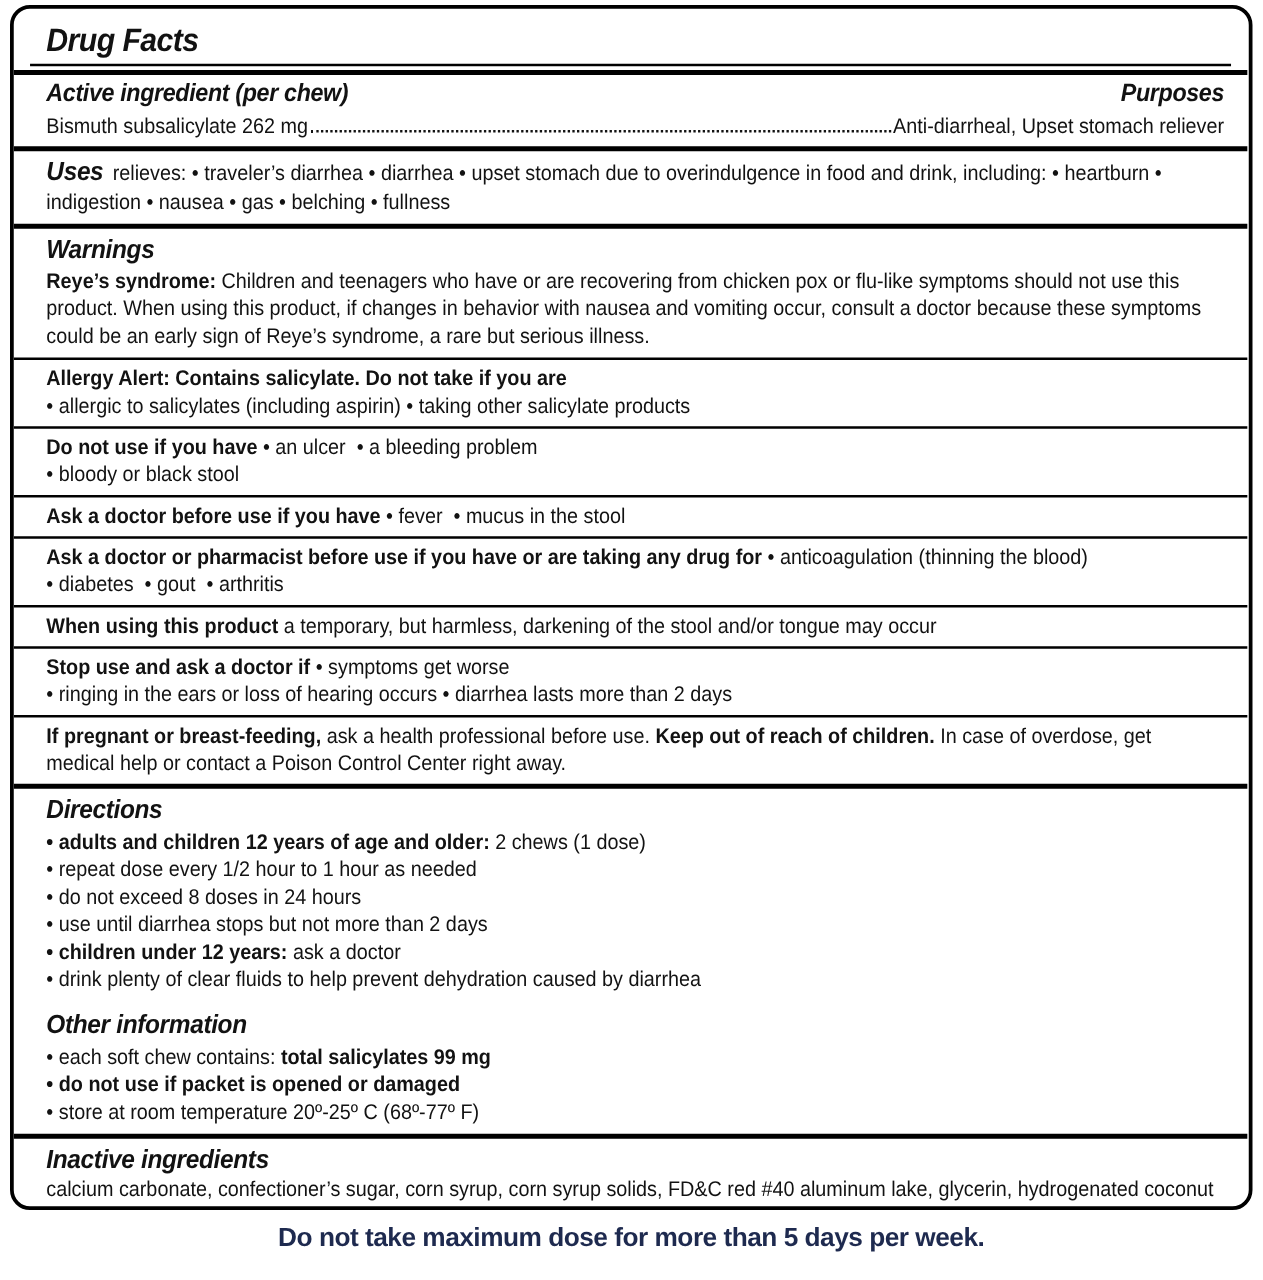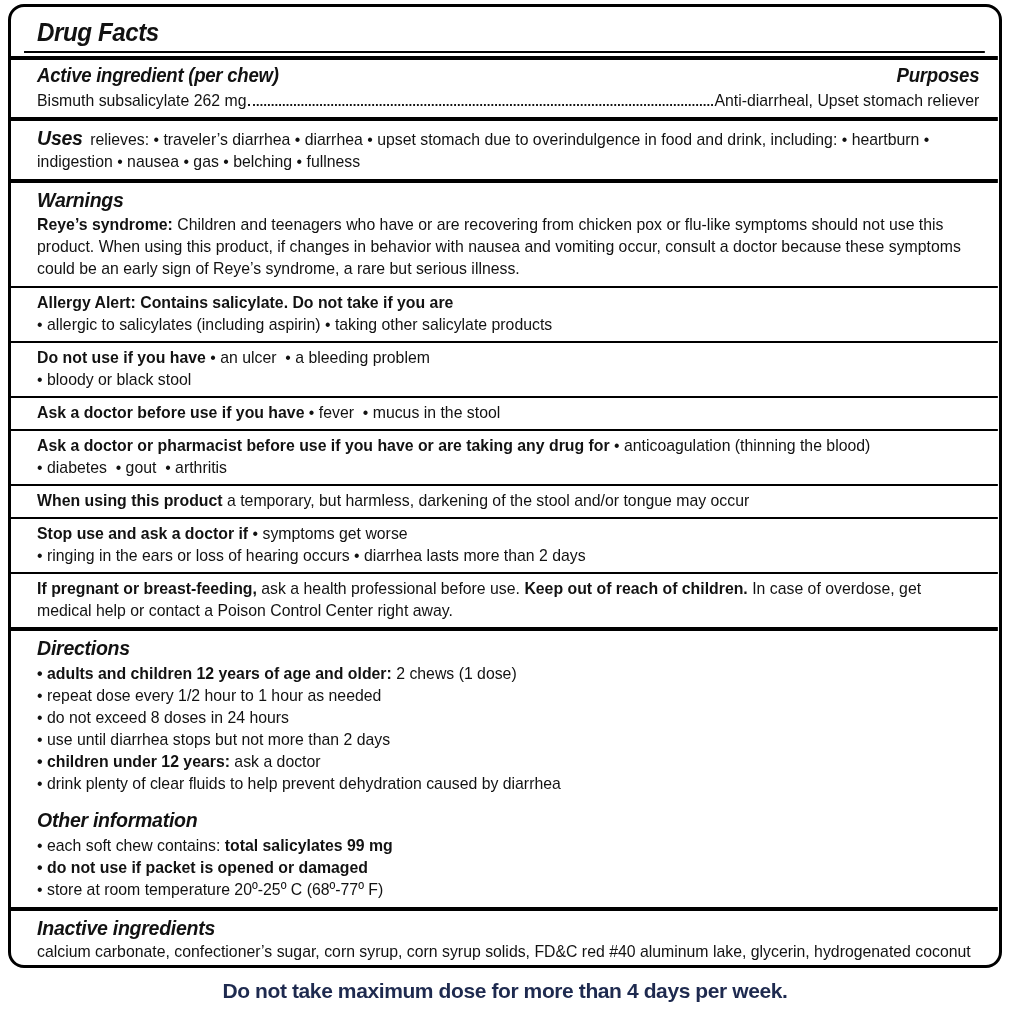"Do not take maximum dose" div.footer { text: 4 -> 5 }
